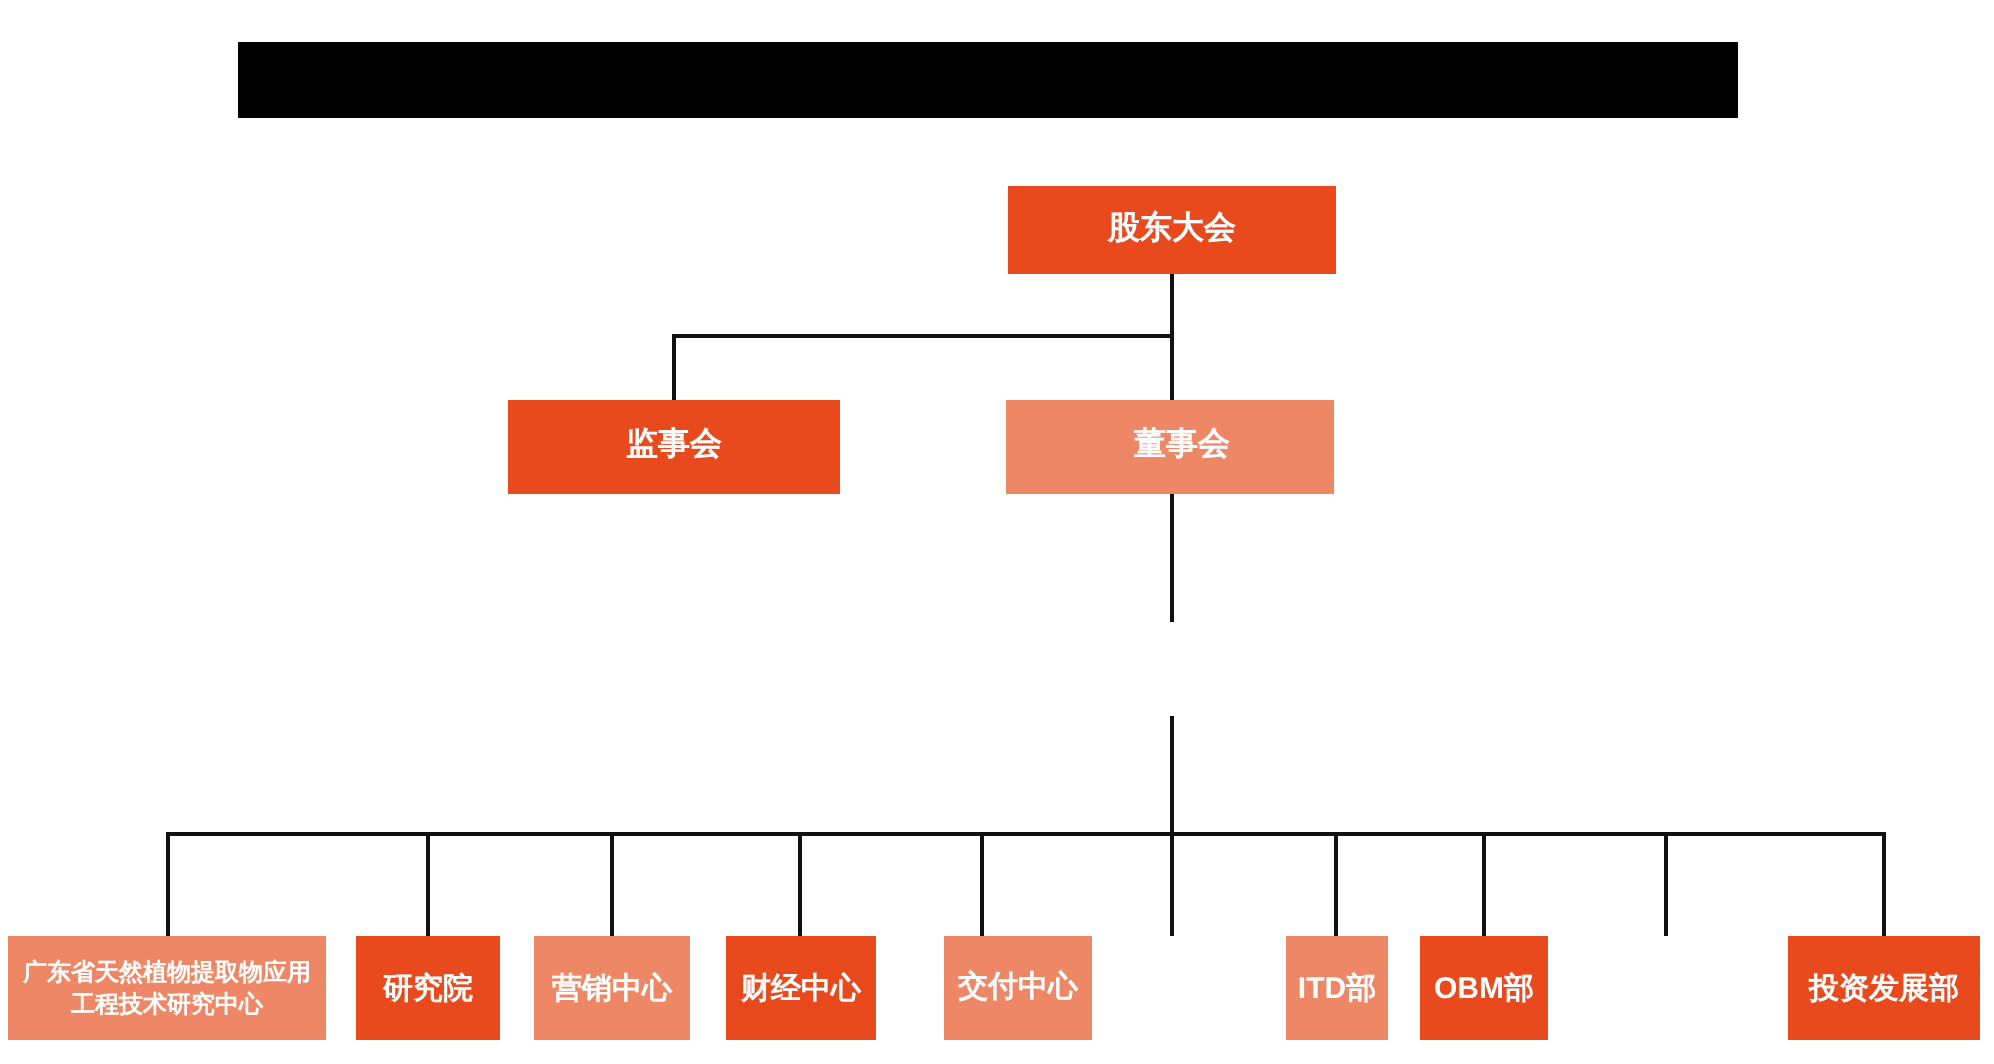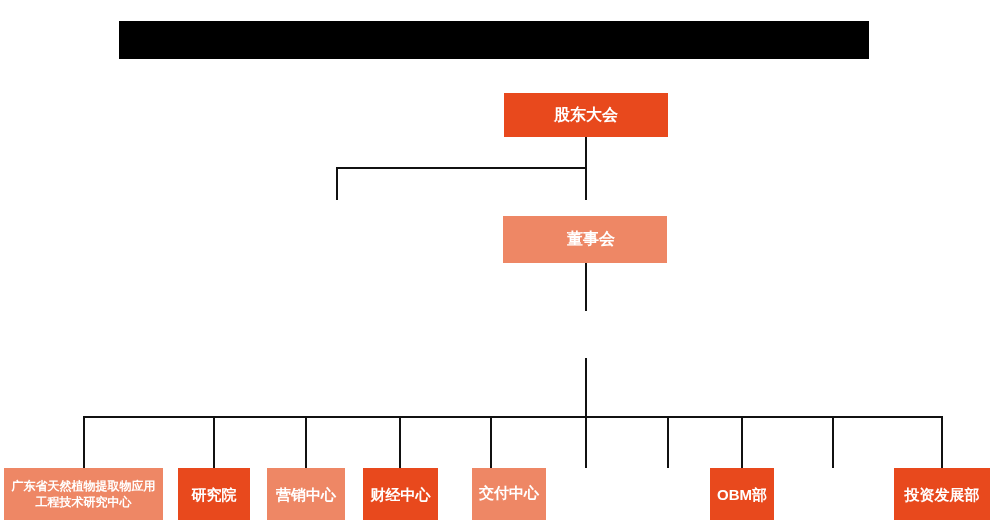"监事会" div.node { html: none -> <div>监事会</div> }
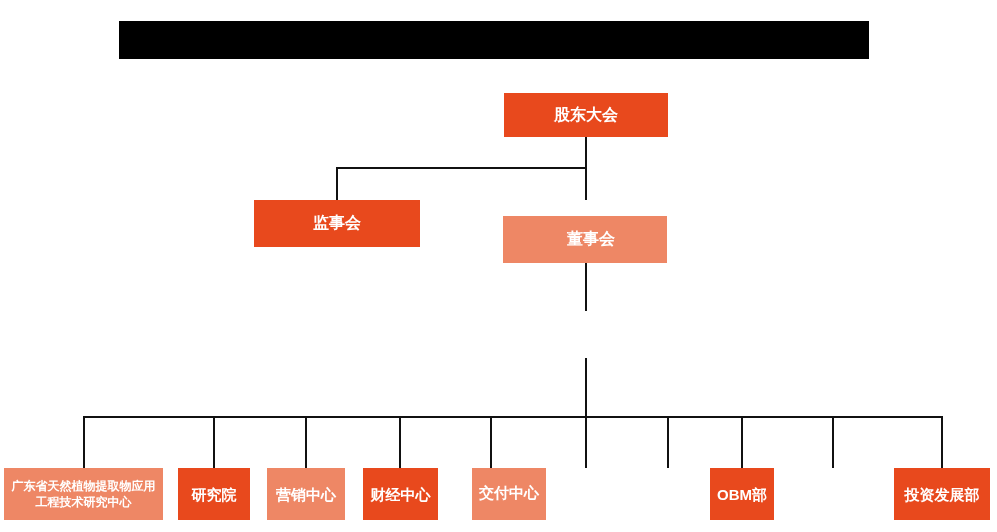"董事会" .n-board { top: 216px -> 200px }
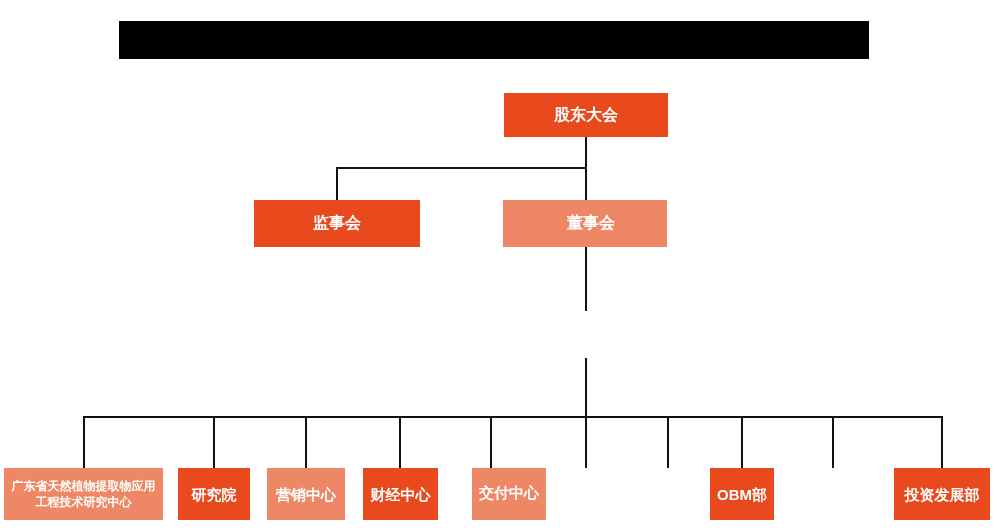"ITD部" div.node { html: none -> <div>ITD部</div> }
